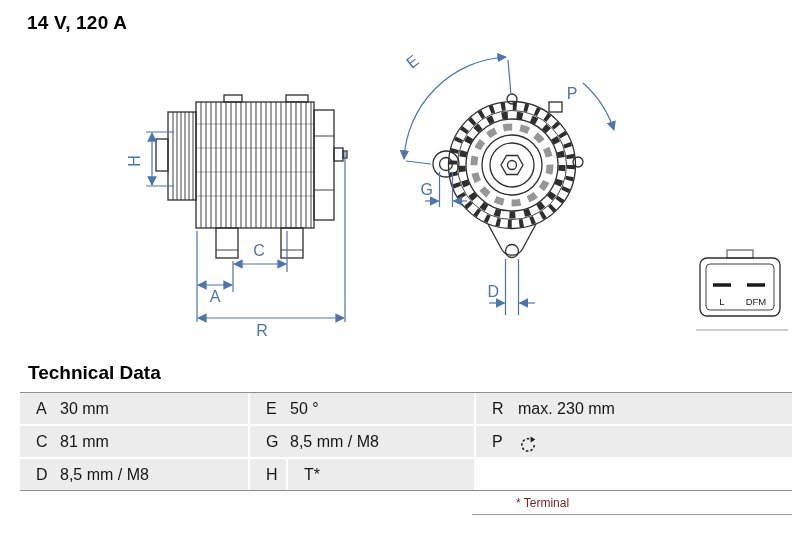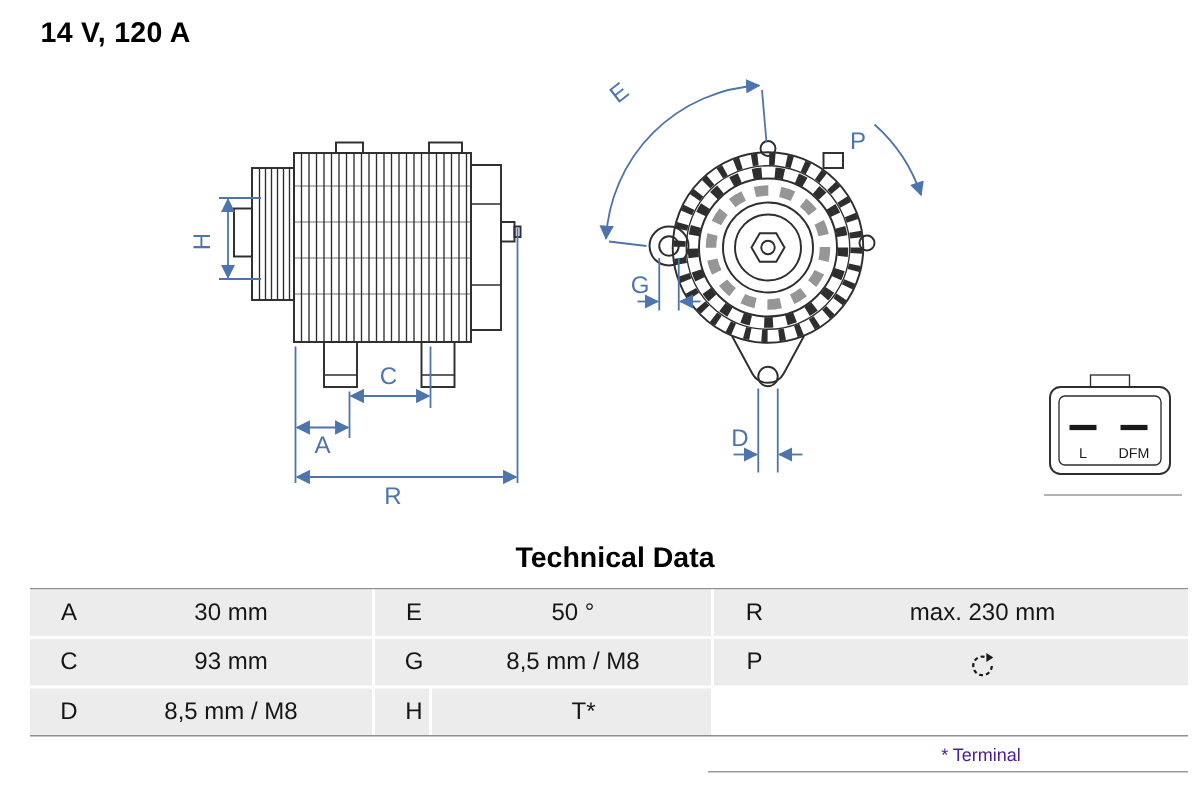"Technical Data" .tech { text-align: center -> none }
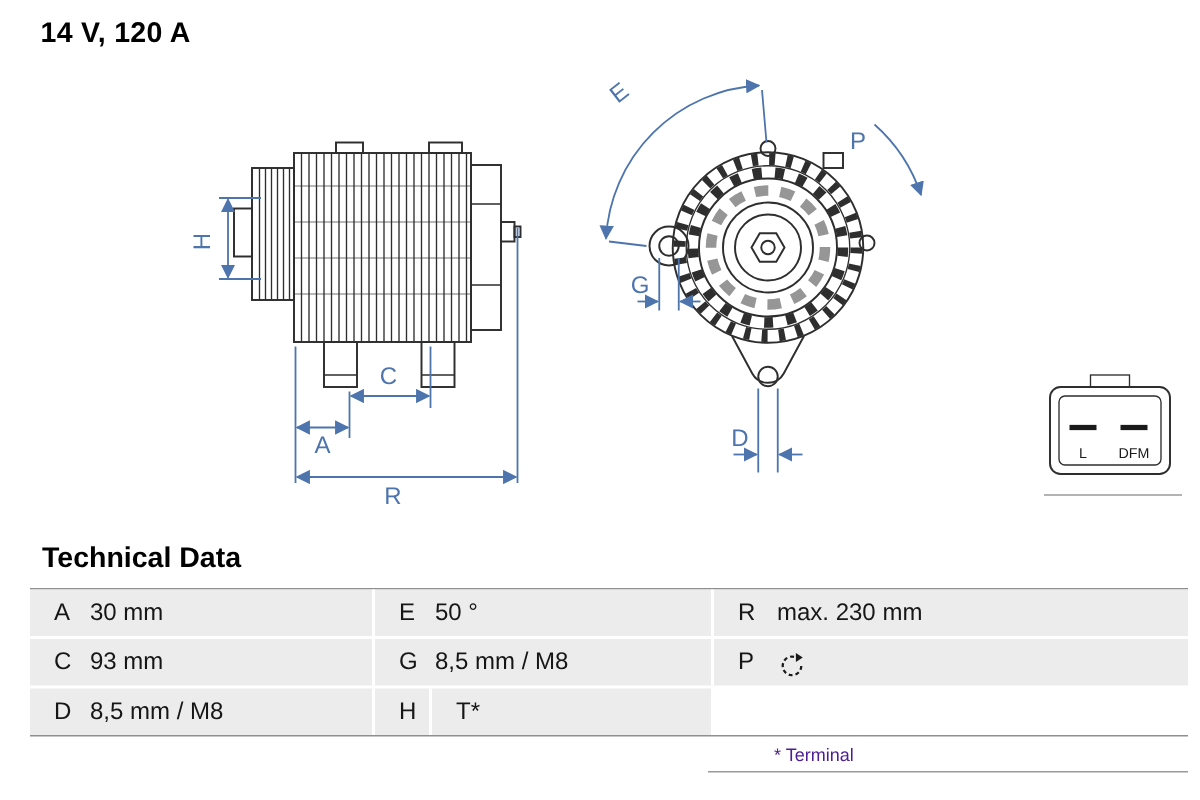"93 mm" div.t-cell { text: 93 -> 81 }
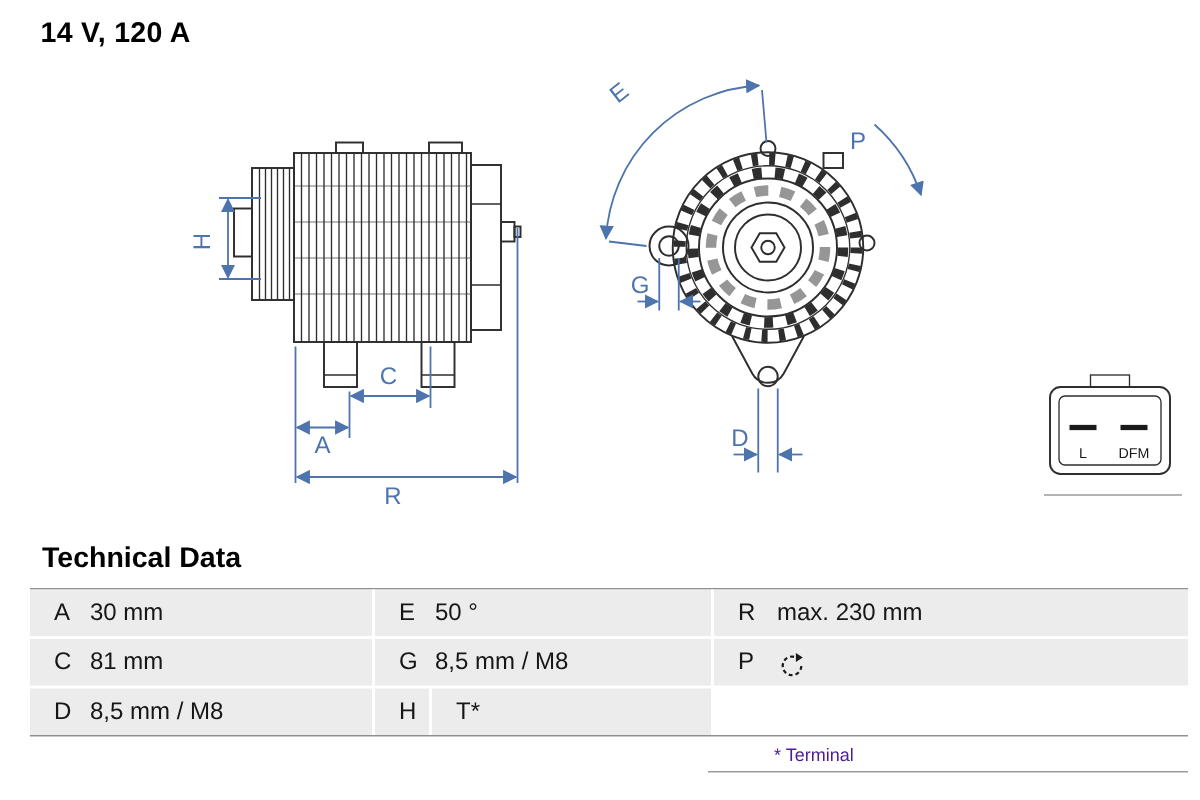"* Terminal" .footnote { color: #4c1d95 -> #7f1d1d }
